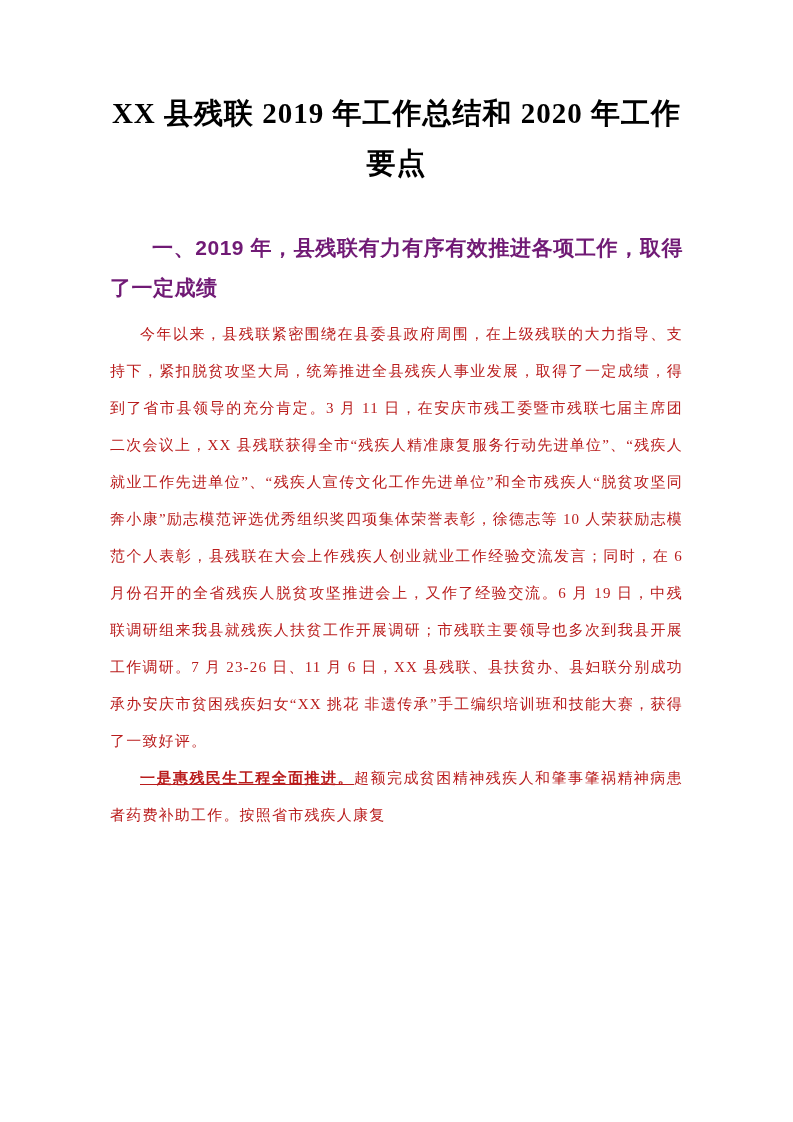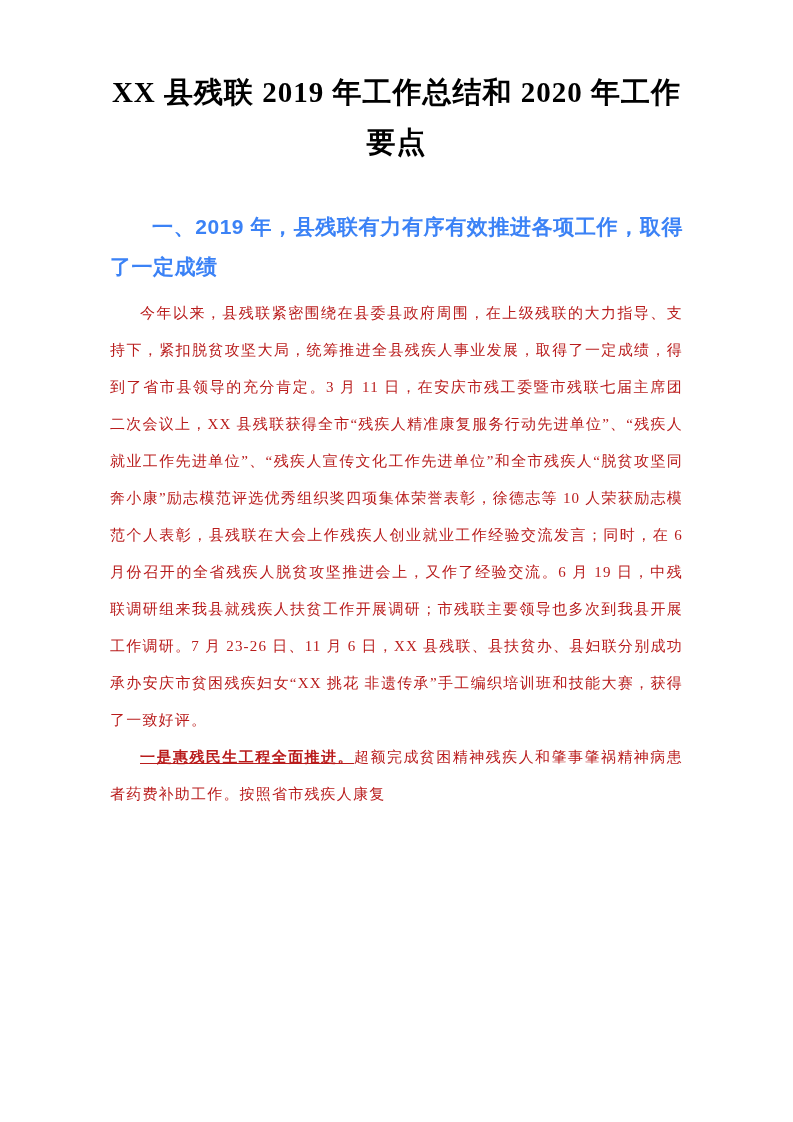"XX 县残联 2019 年工作总结和 2020" .page { padding: 67px 110px 0 110px -> 88px 110px 0 110px }
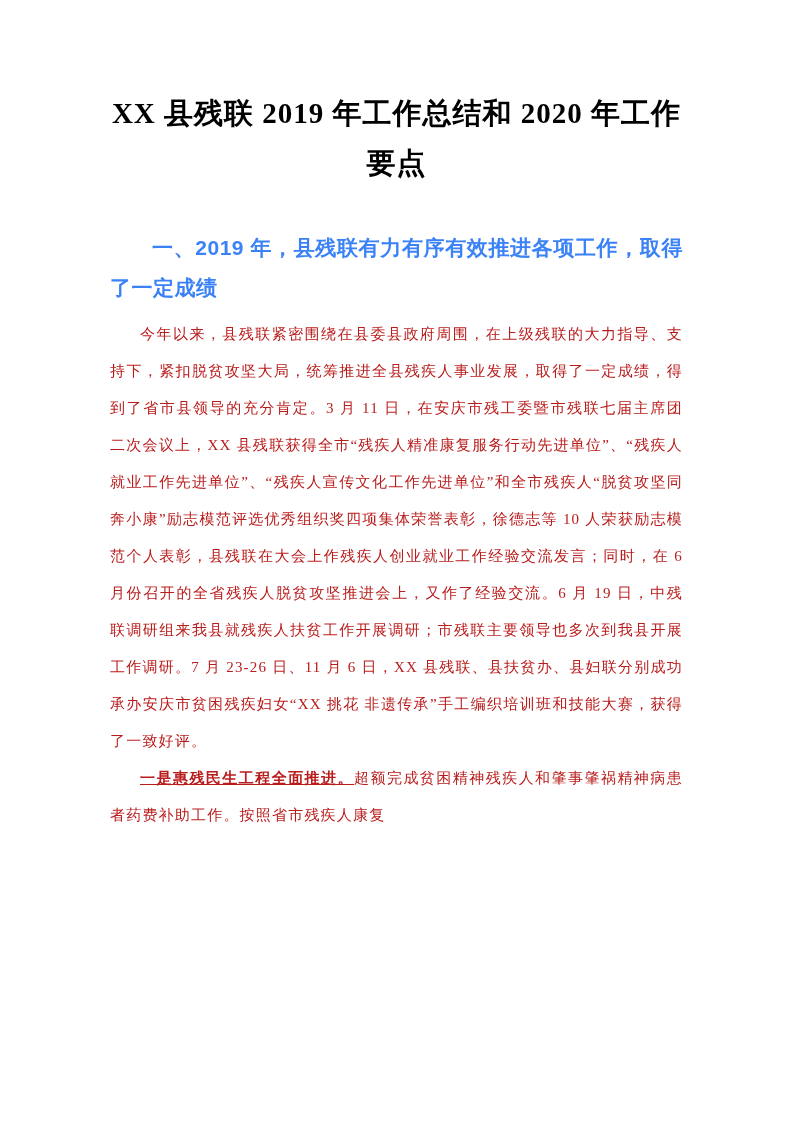"一、2019 年，县残联有力有序有效推进各项工作，取得了一定成绩" .section-heading { color: #3b82f6 -> #701a75 }
